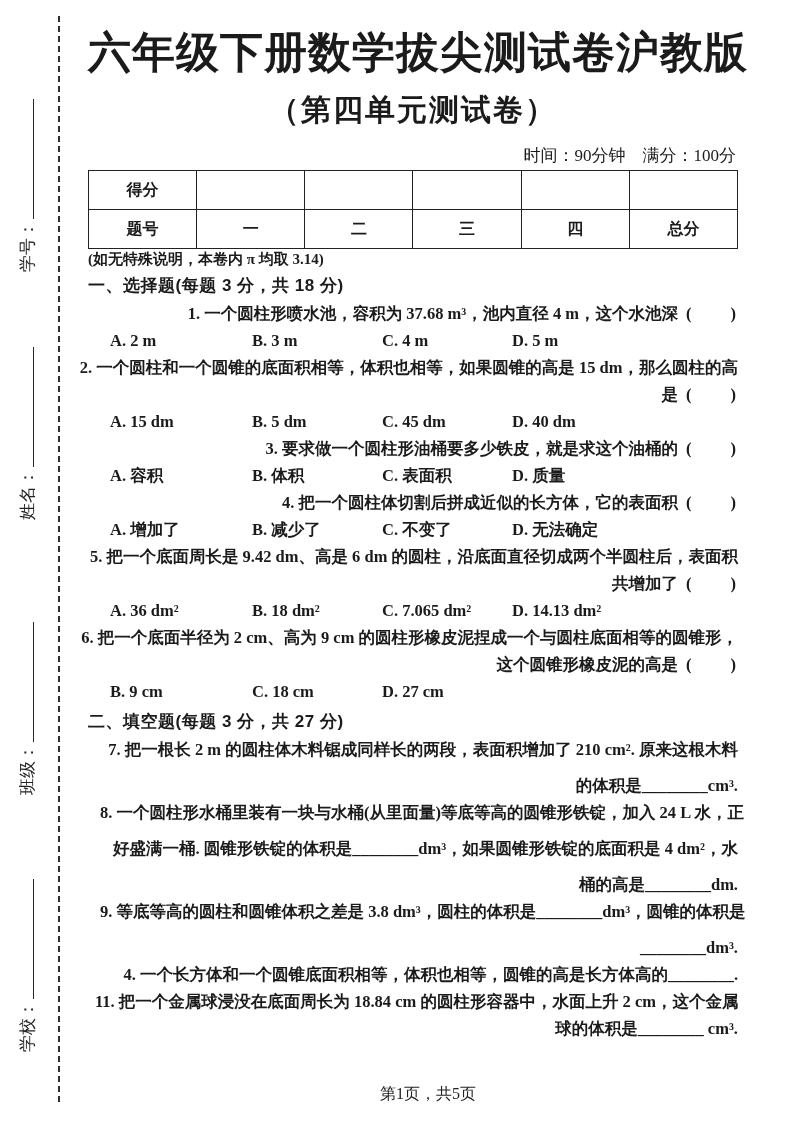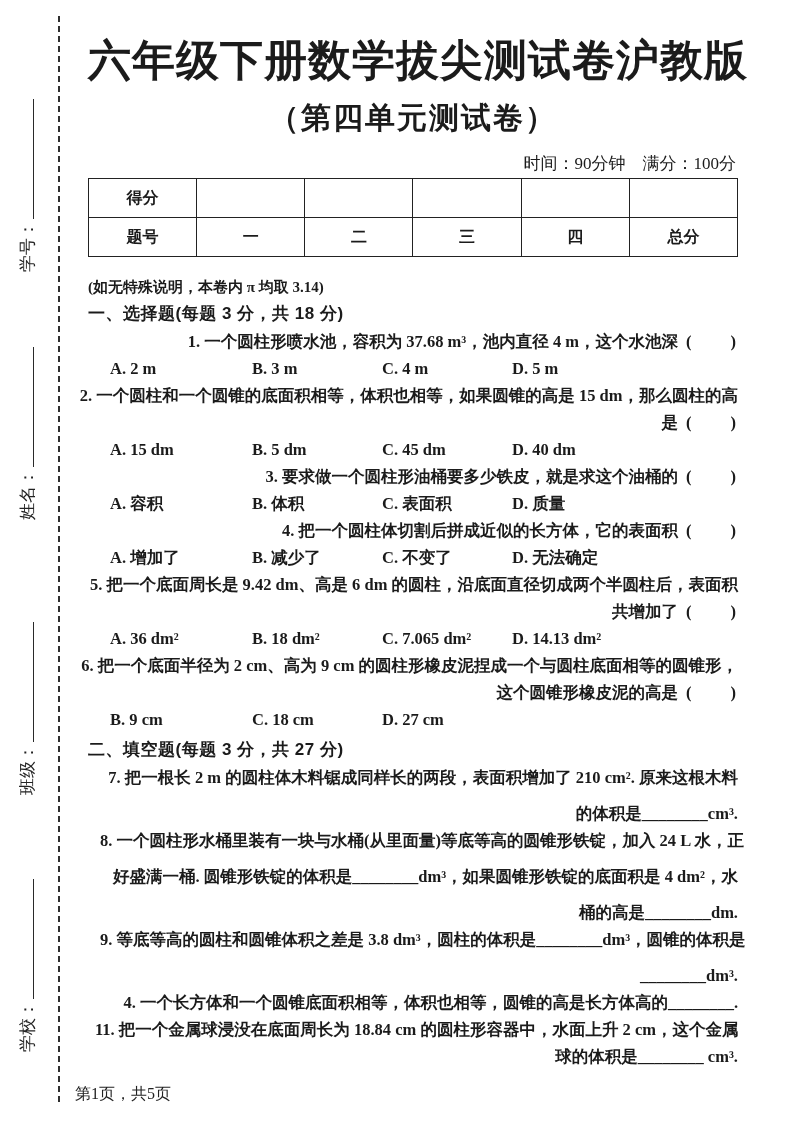"六年级下册数学拔尖测试卷沪教版" .content { top: 8px -> 0 }
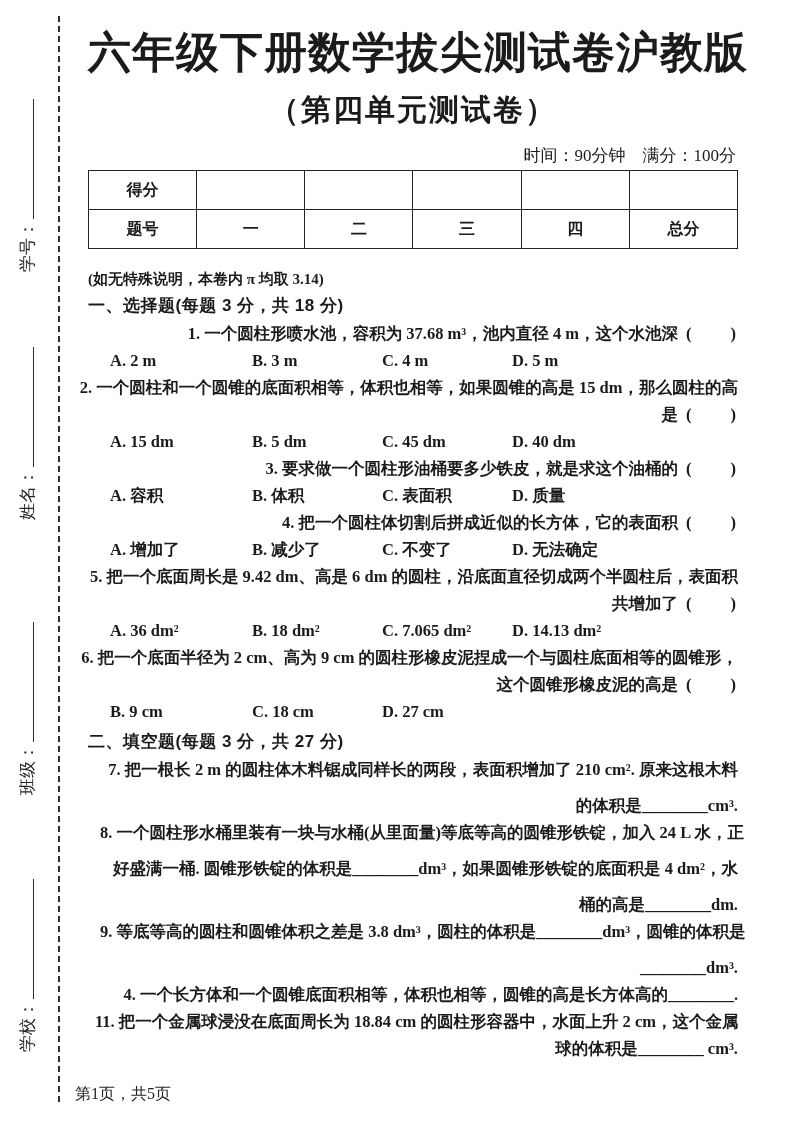"(如无特殊说明，本卷内 π 均取 3.14)" .note { margin-top: 20px -> 0 }
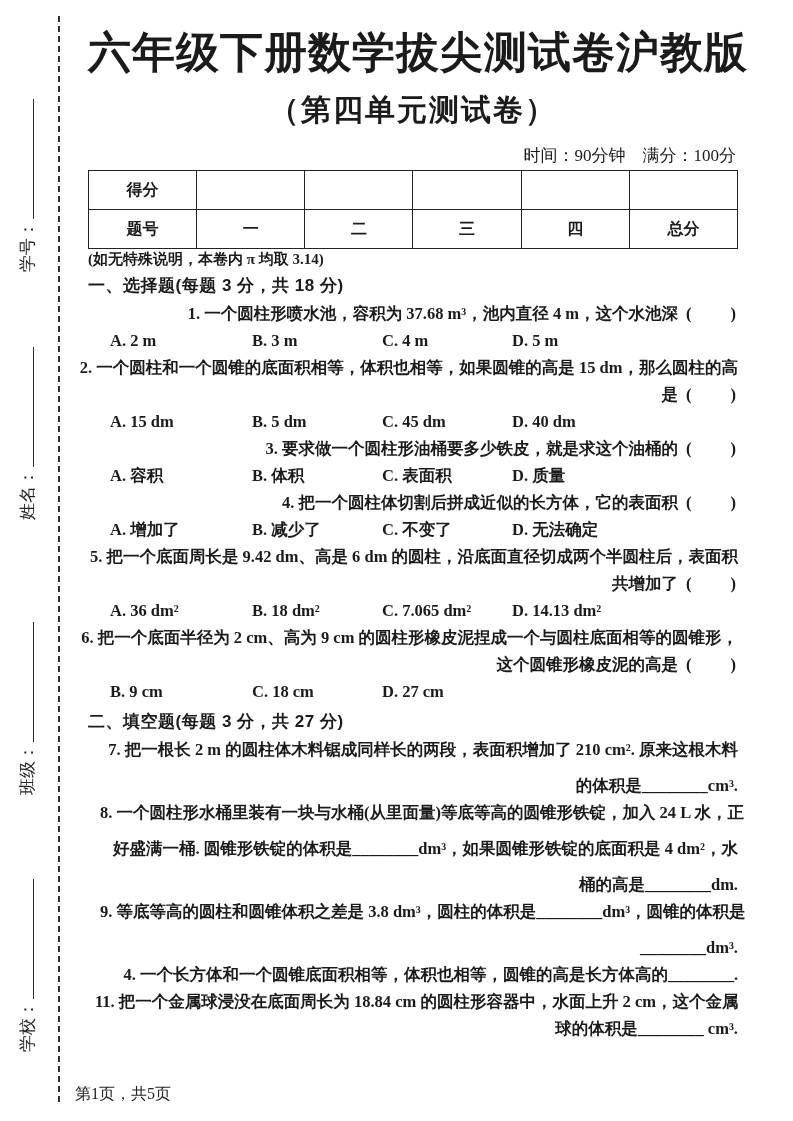"第1页，共5页" .footer { left: 75px -> 103px; text-align: left -> center }
